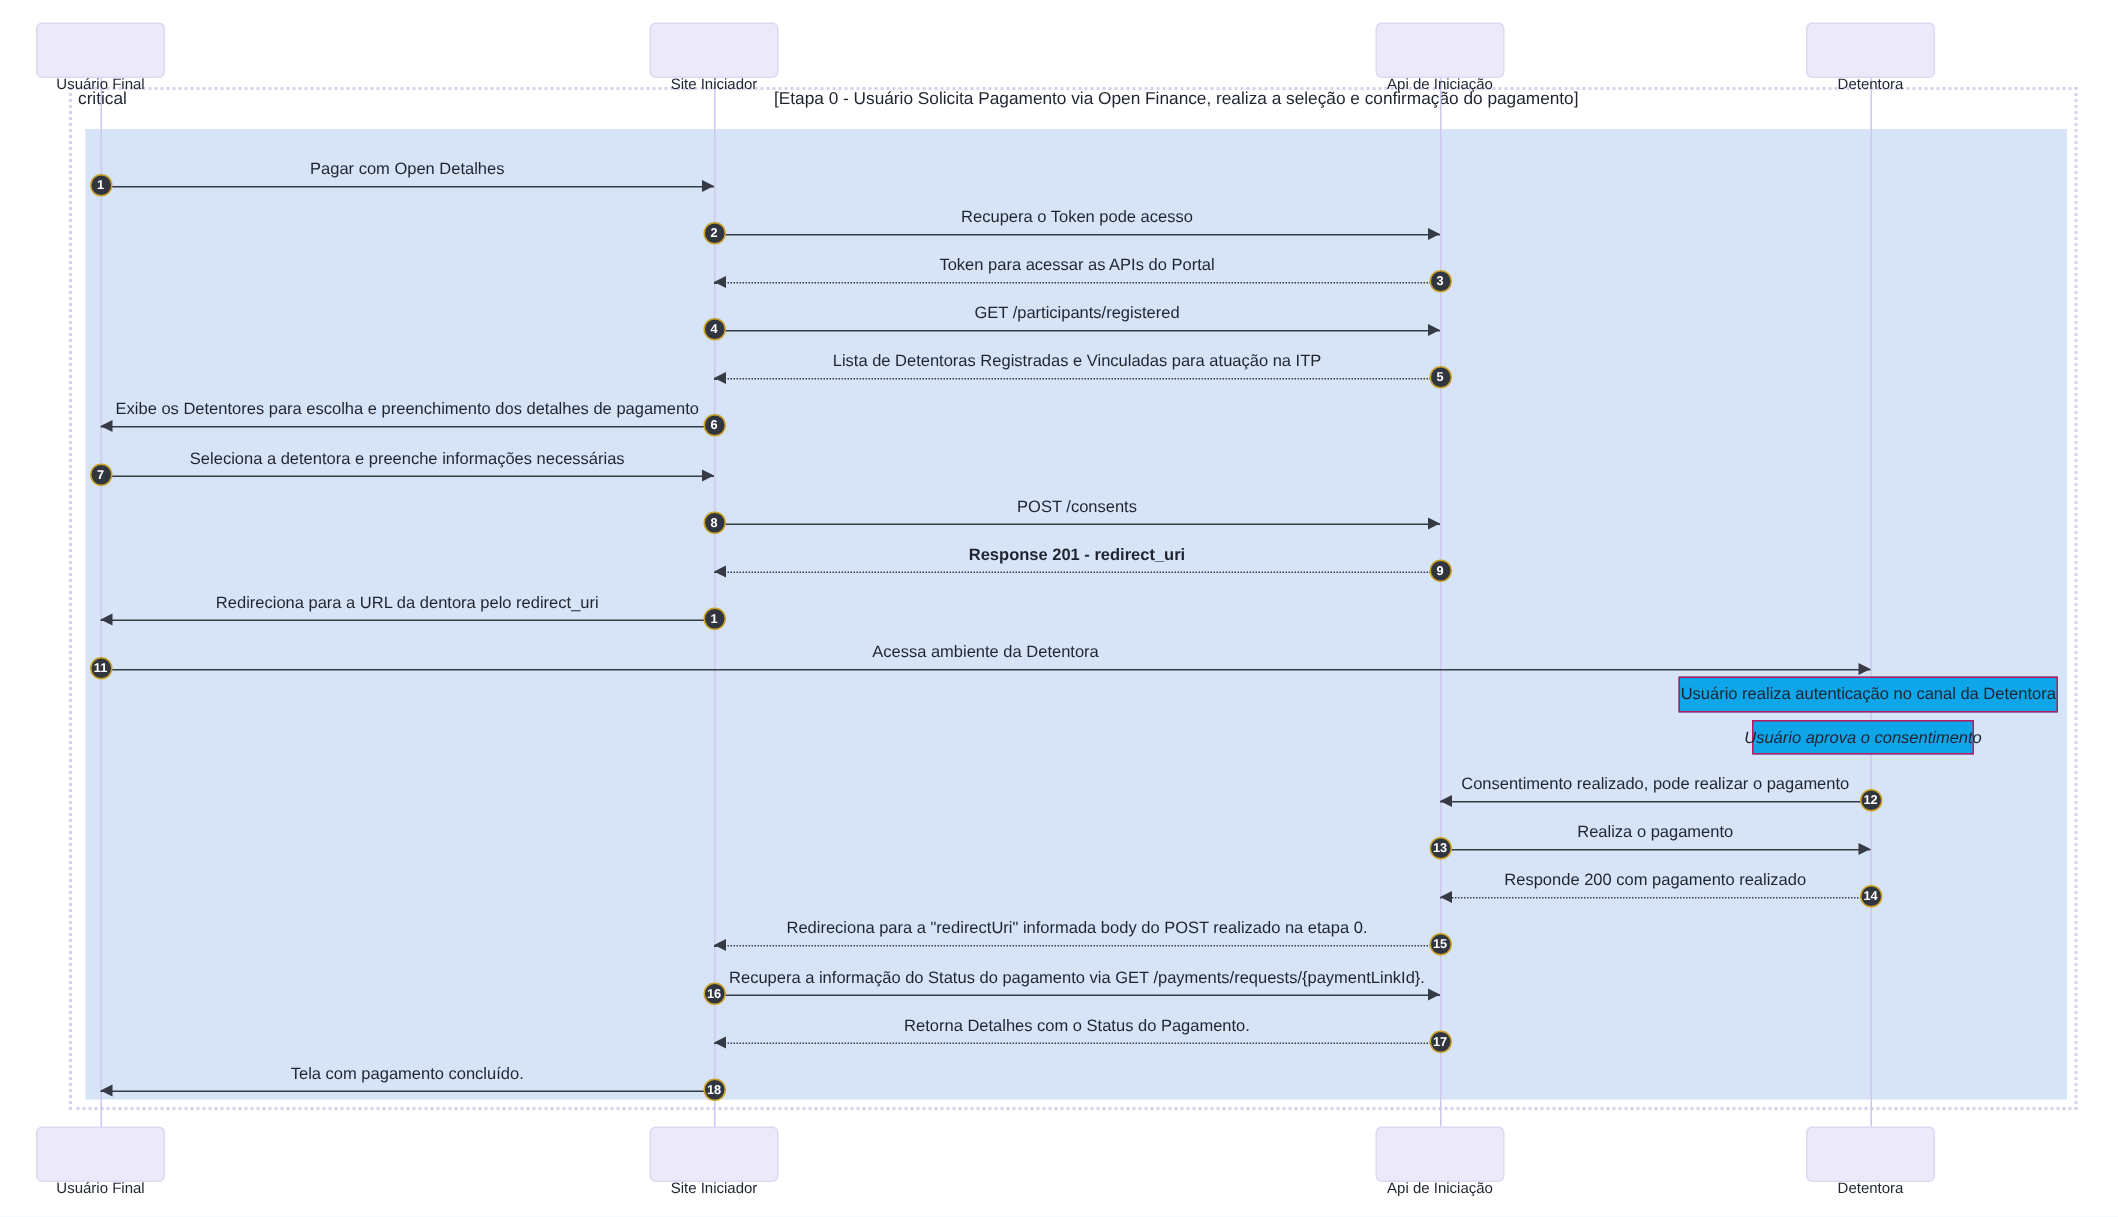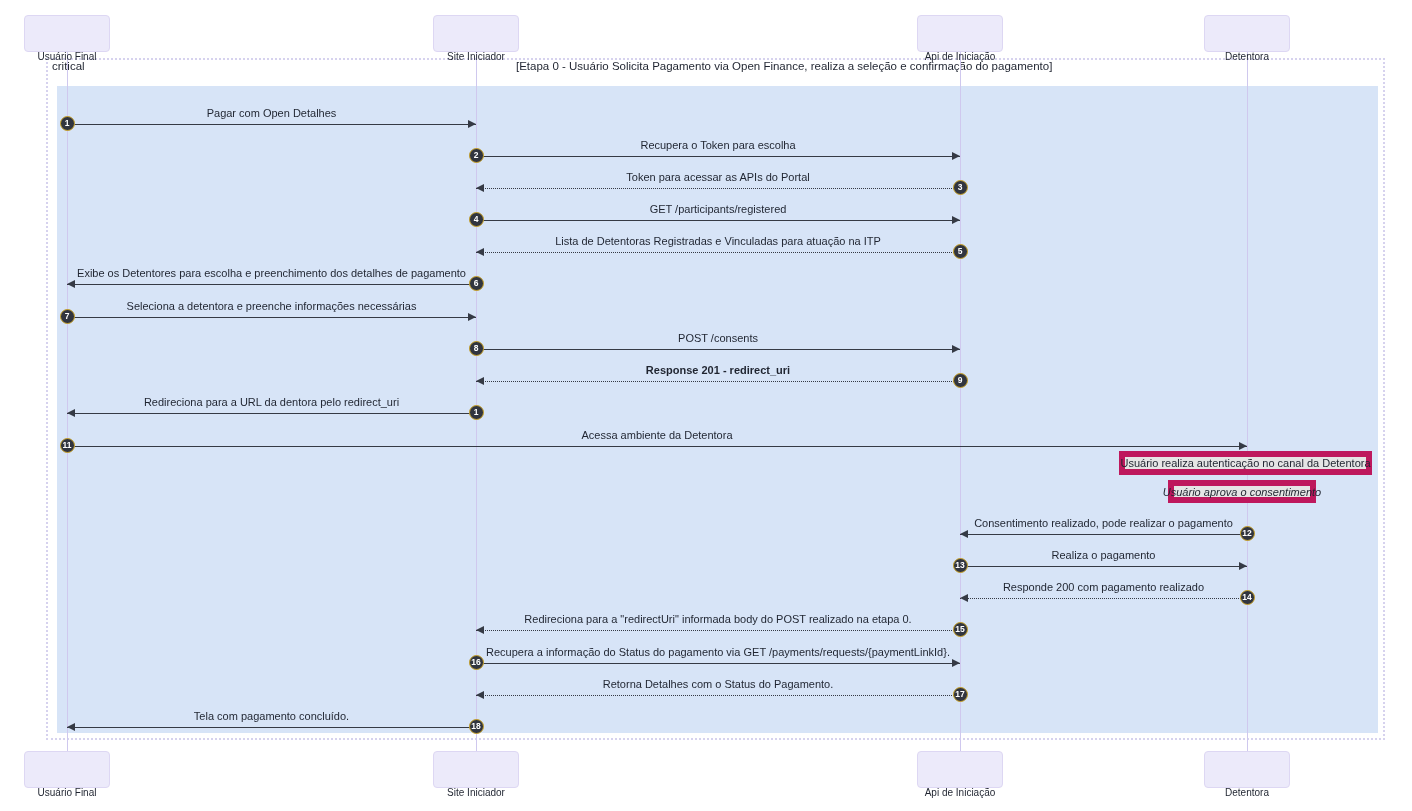"Recupera o Token para escolha" div.msg-label { text: para escolha -> pode acesso }
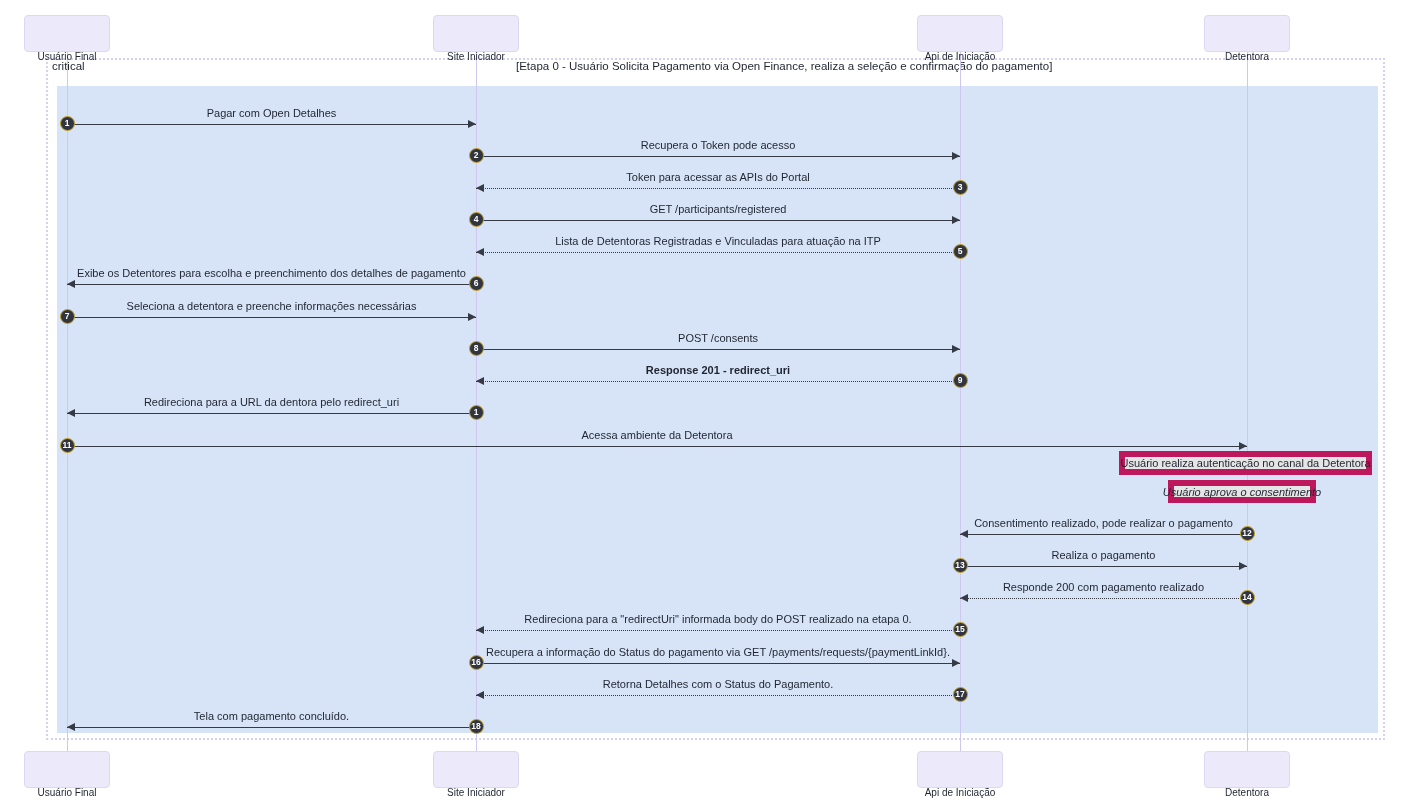"Usuário realiza autenticação no canal" .note-box { background: #e5e5e5 -> #0ea5e9; border: 6px solid #be185d -> 1px solid #be185d }
